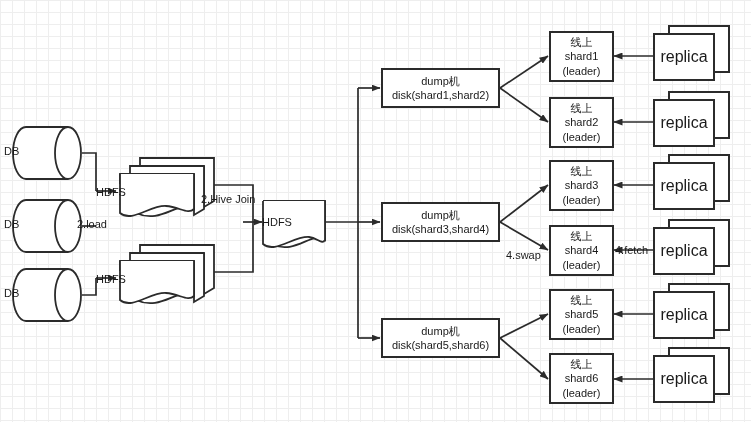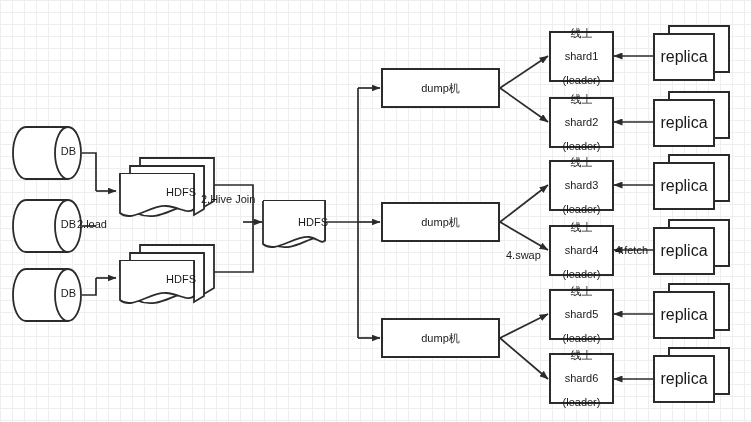"线上" .node { gap: 9px -> none }
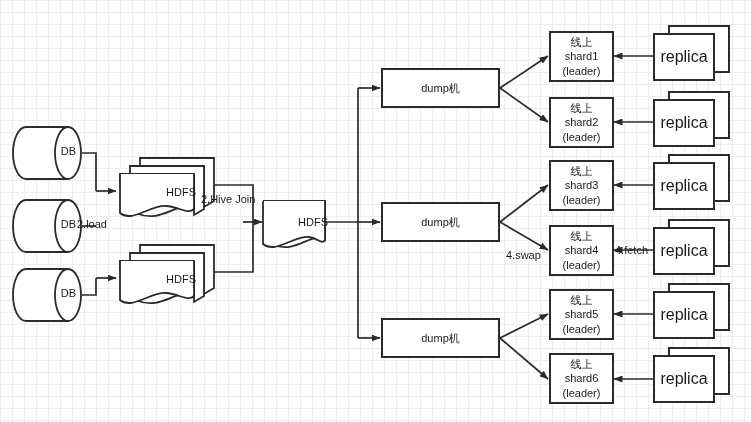"disk(shard1,shard2)" span.ln { html: none -> <span>disk(shard1,shard2)</span> }
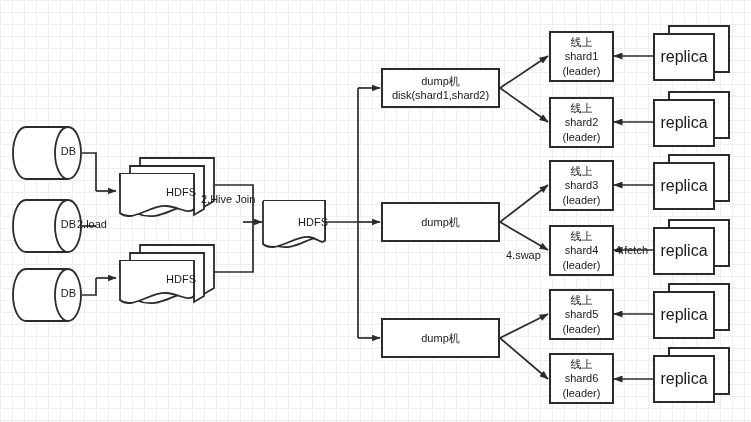"DB" .shapetext { text-align: right -> left }
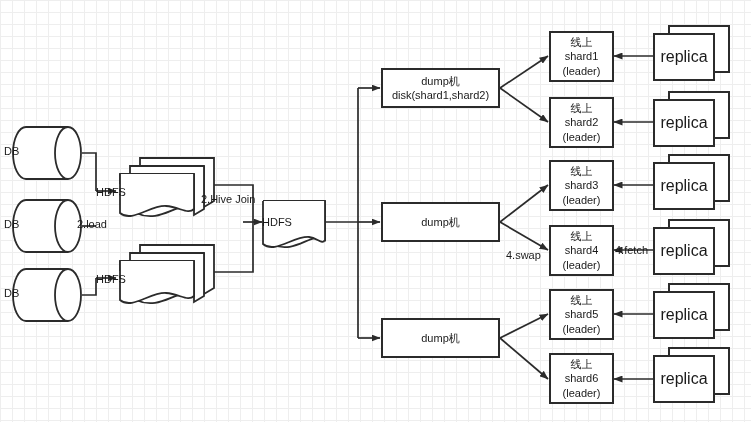"disk(shard3,shard4)" span.ln { html: none -> <span>disk(shard3,shard4)</span> }
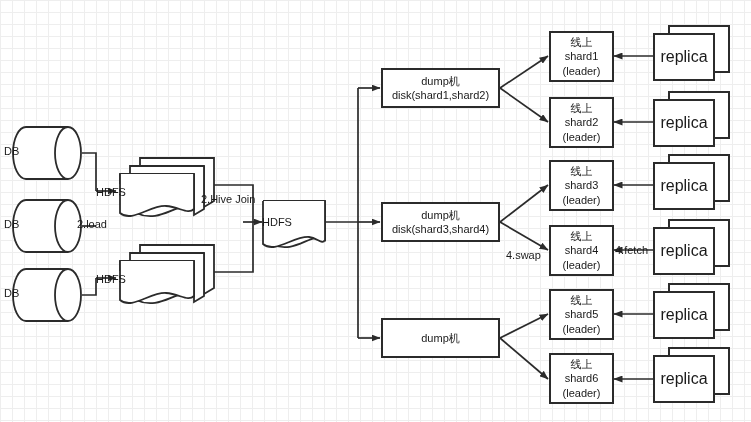"disk(shard5,shard6)" span.ln { html: none -> <span>disk(shard5,shard6)</span> }
